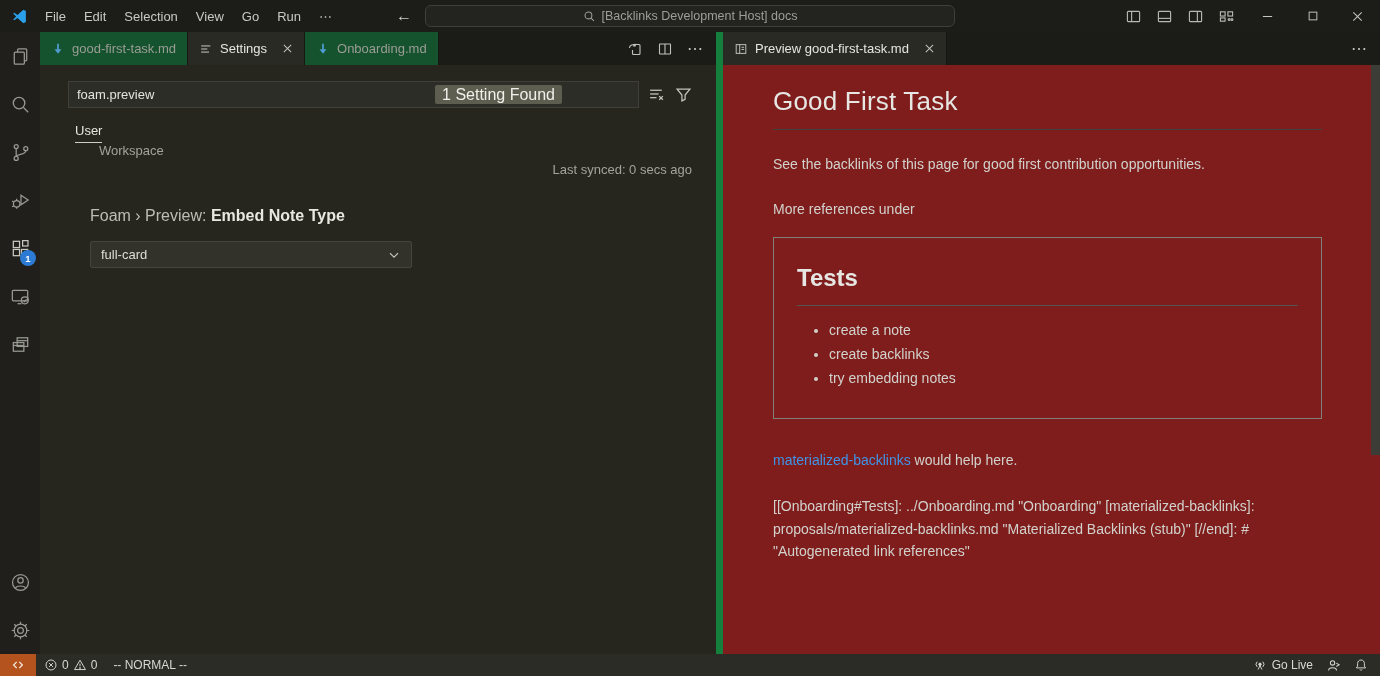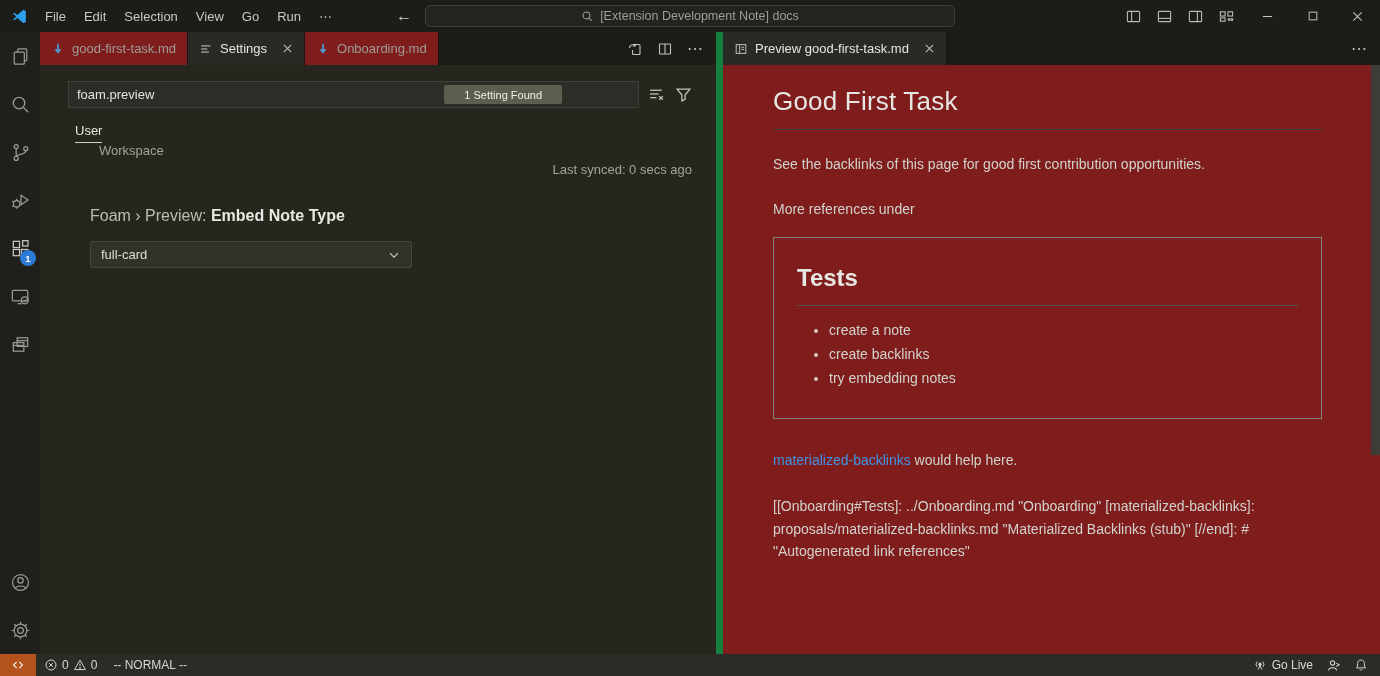"[Extension Development Note] docs" span { text: Extension Development Note -> Backlinks Development Host }
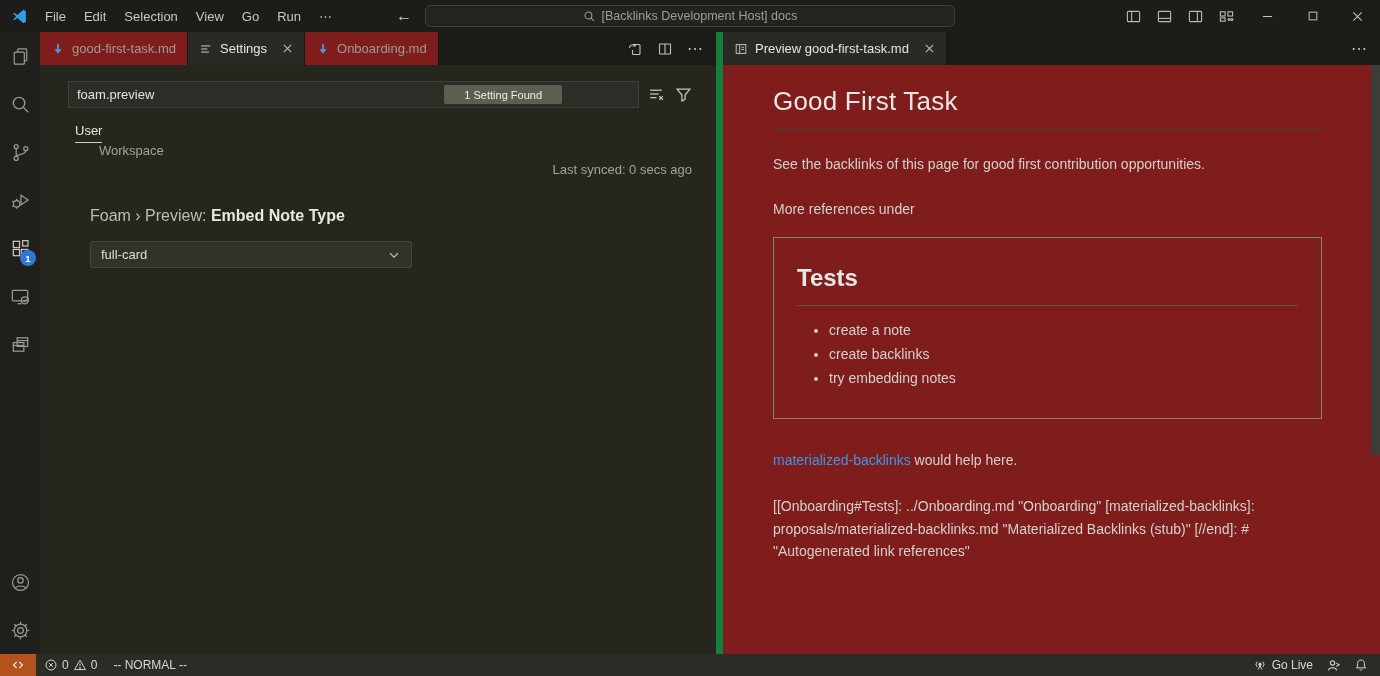"good-first-task.md" .tab { background: #7f1d1d -> #14532d }
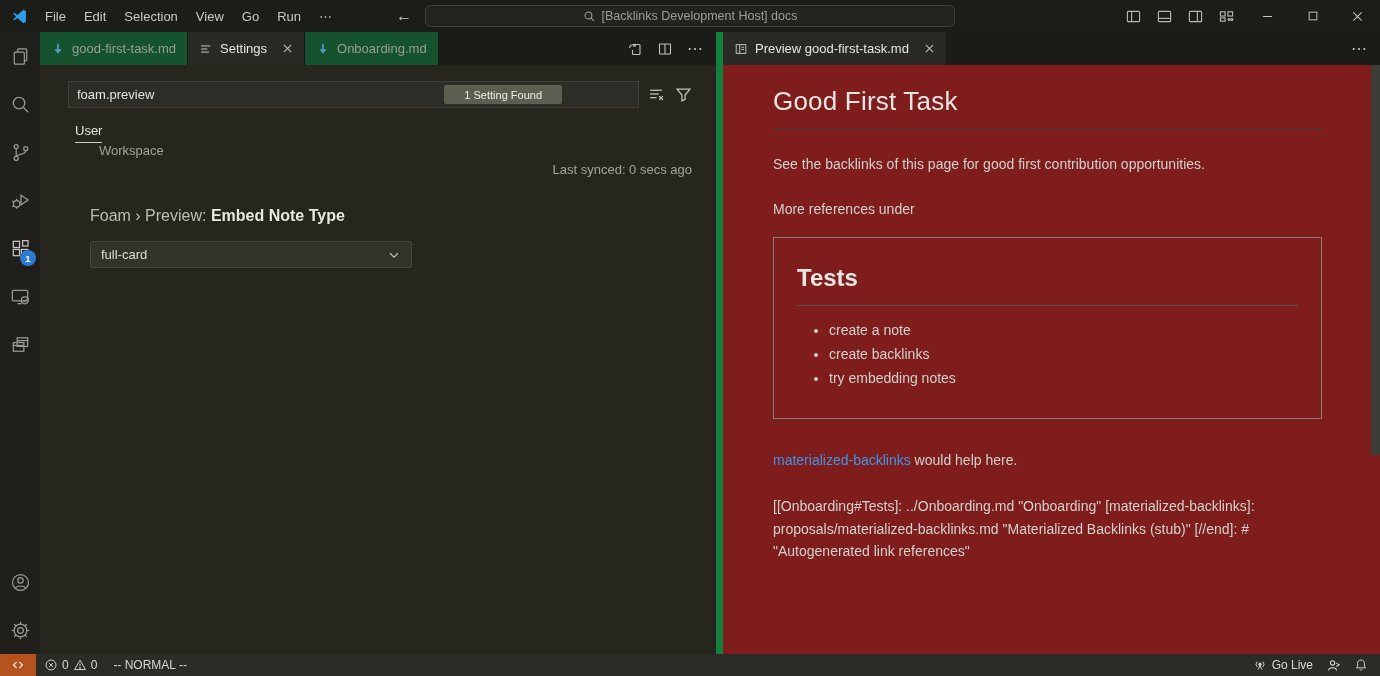"1 Setting Found" .search-badge { font-size: 11px -> 16px; padding: 0 20px -> 0 7px }
